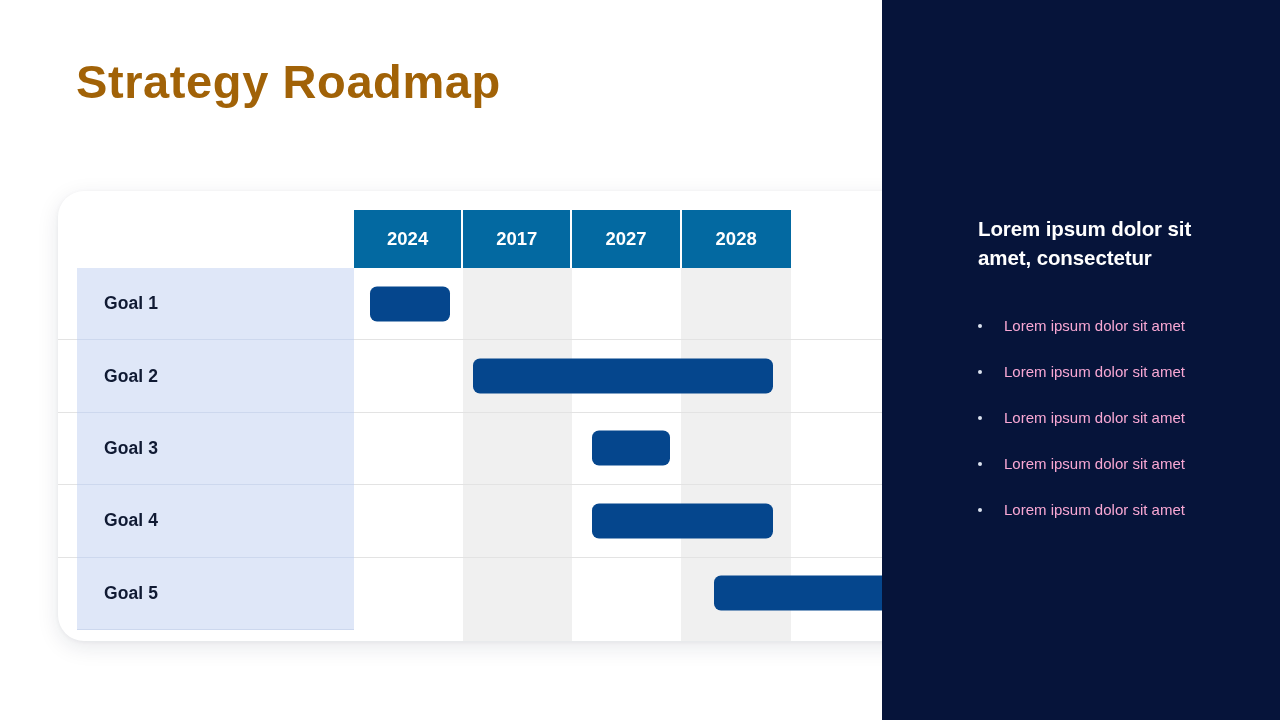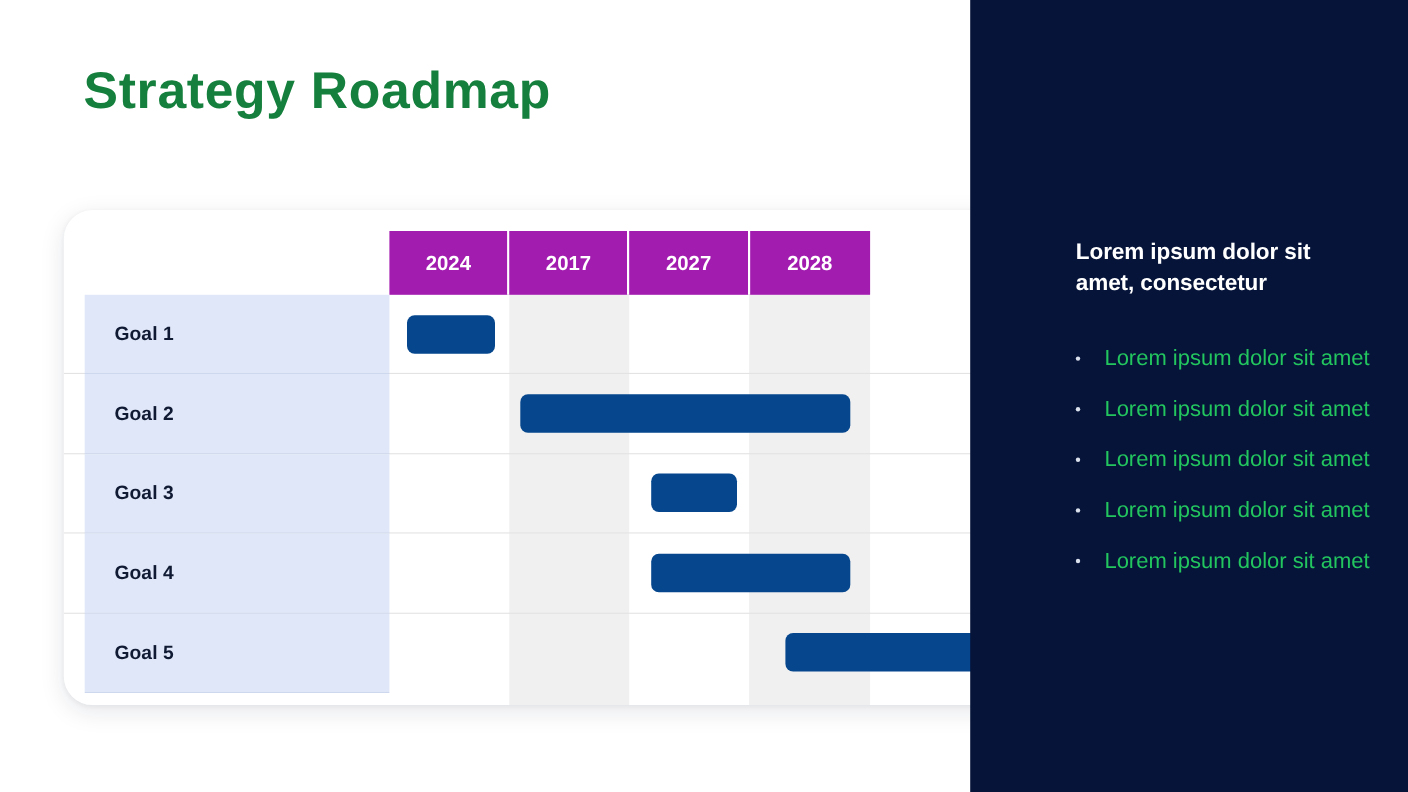"Strategy Roadmap" #page-title { color: #15803d -> #a16207 }
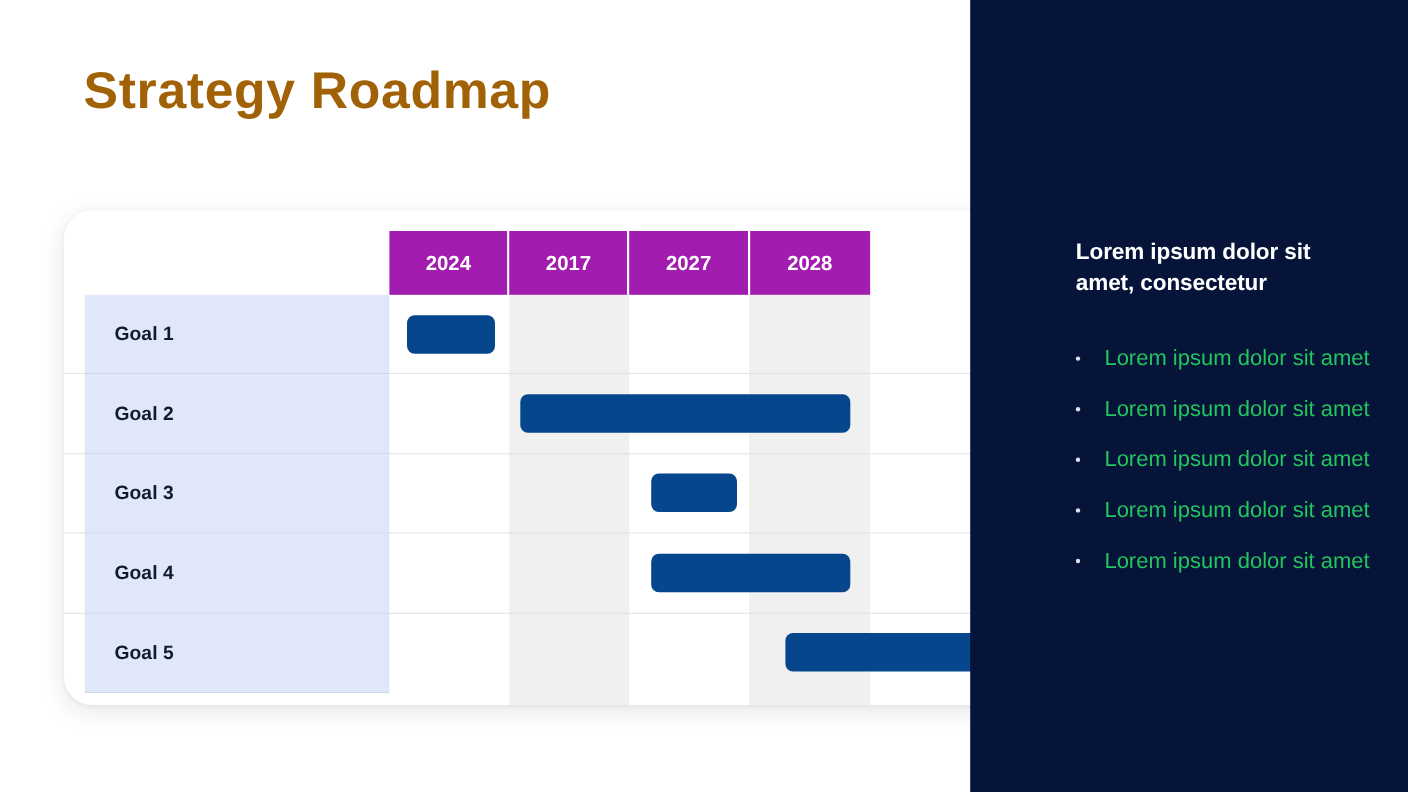"2024" .rm-header .head-cell { background: #a21caf -> #0369a1 }
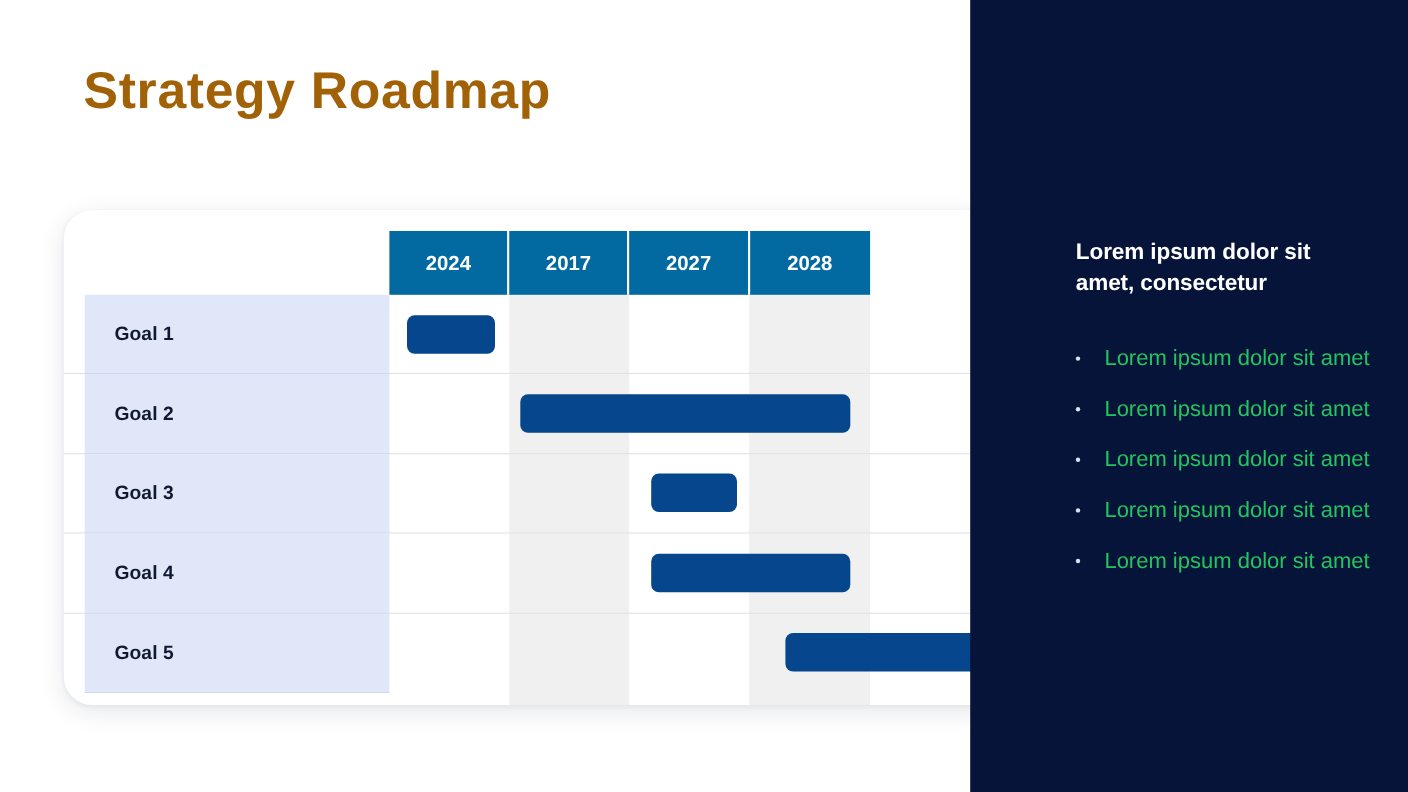"Lorem ipsum dolor sit amet" #side-panel .bullet-item { color: #22c55e -> #f9a8d4; font-size: 20px -> 15px }
